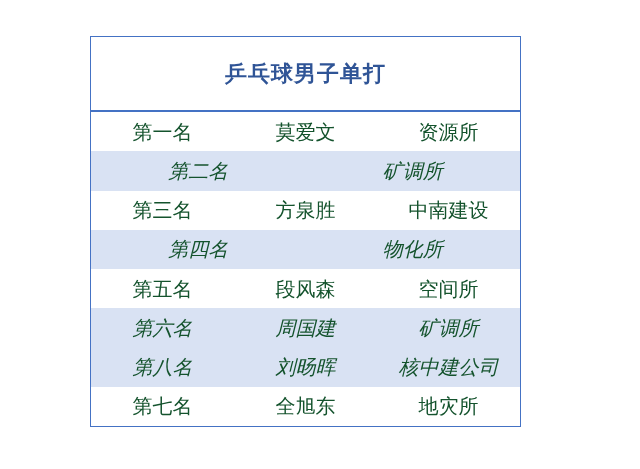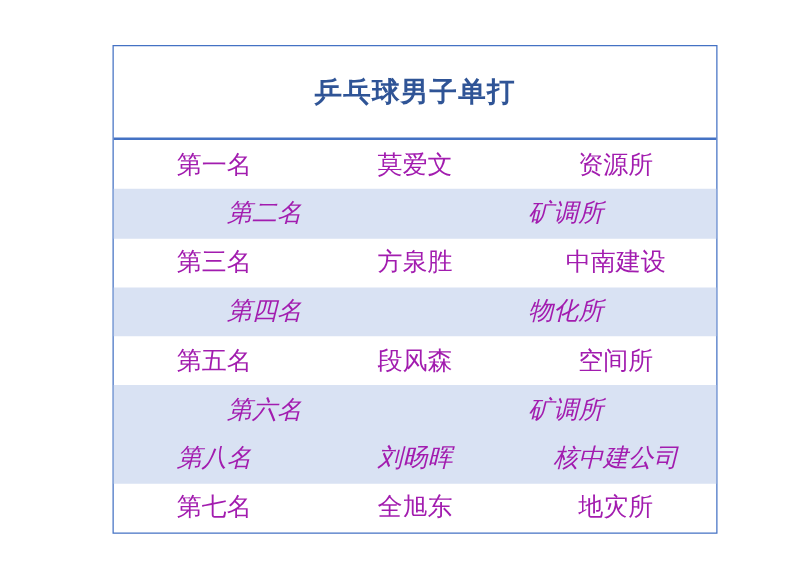"乒乓球男子单打" .ranking-table { width: 484px -> 431px }
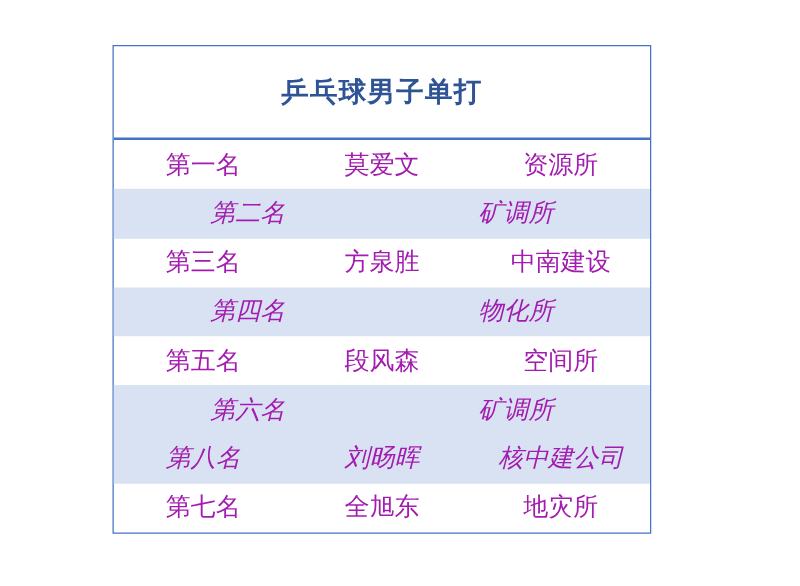"第一名" .cell { color: #a21caf -> #14532d }
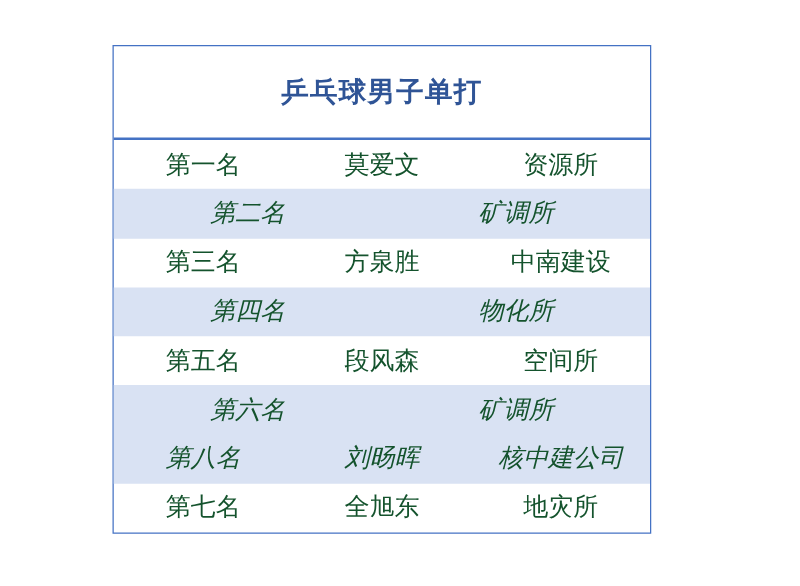"周国建" span.cell { html: none -> <span>周国建</span> }
